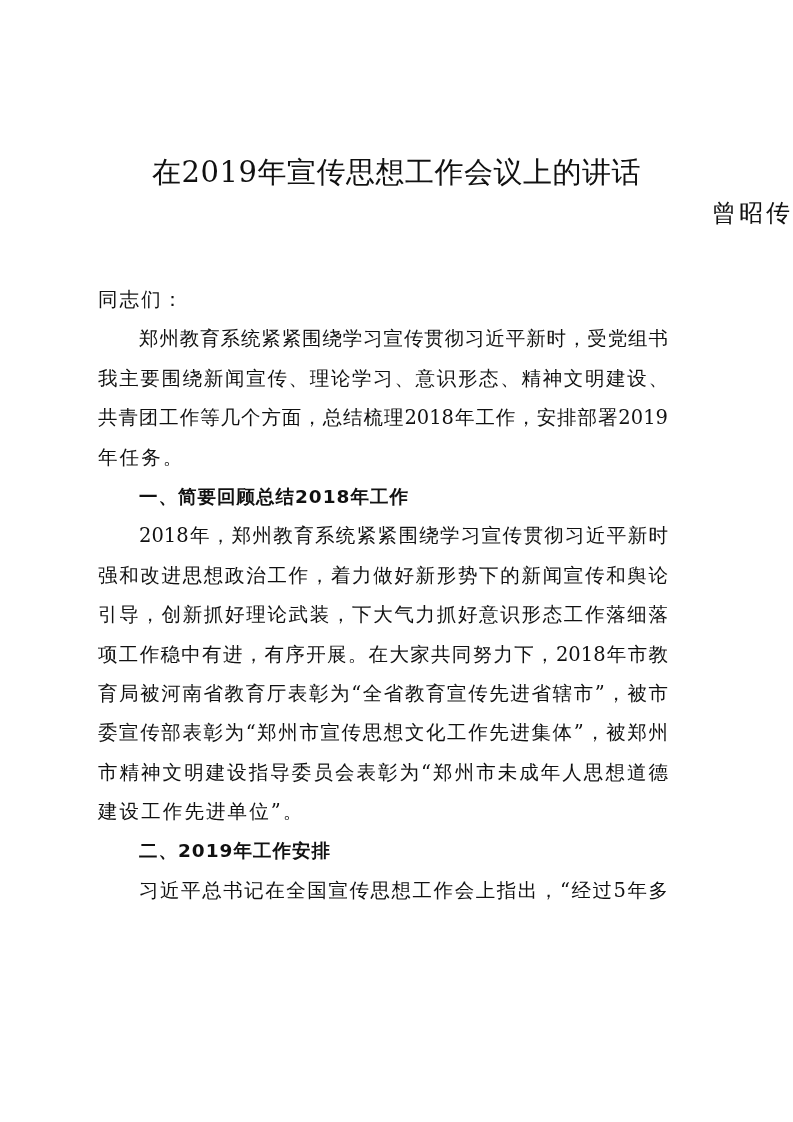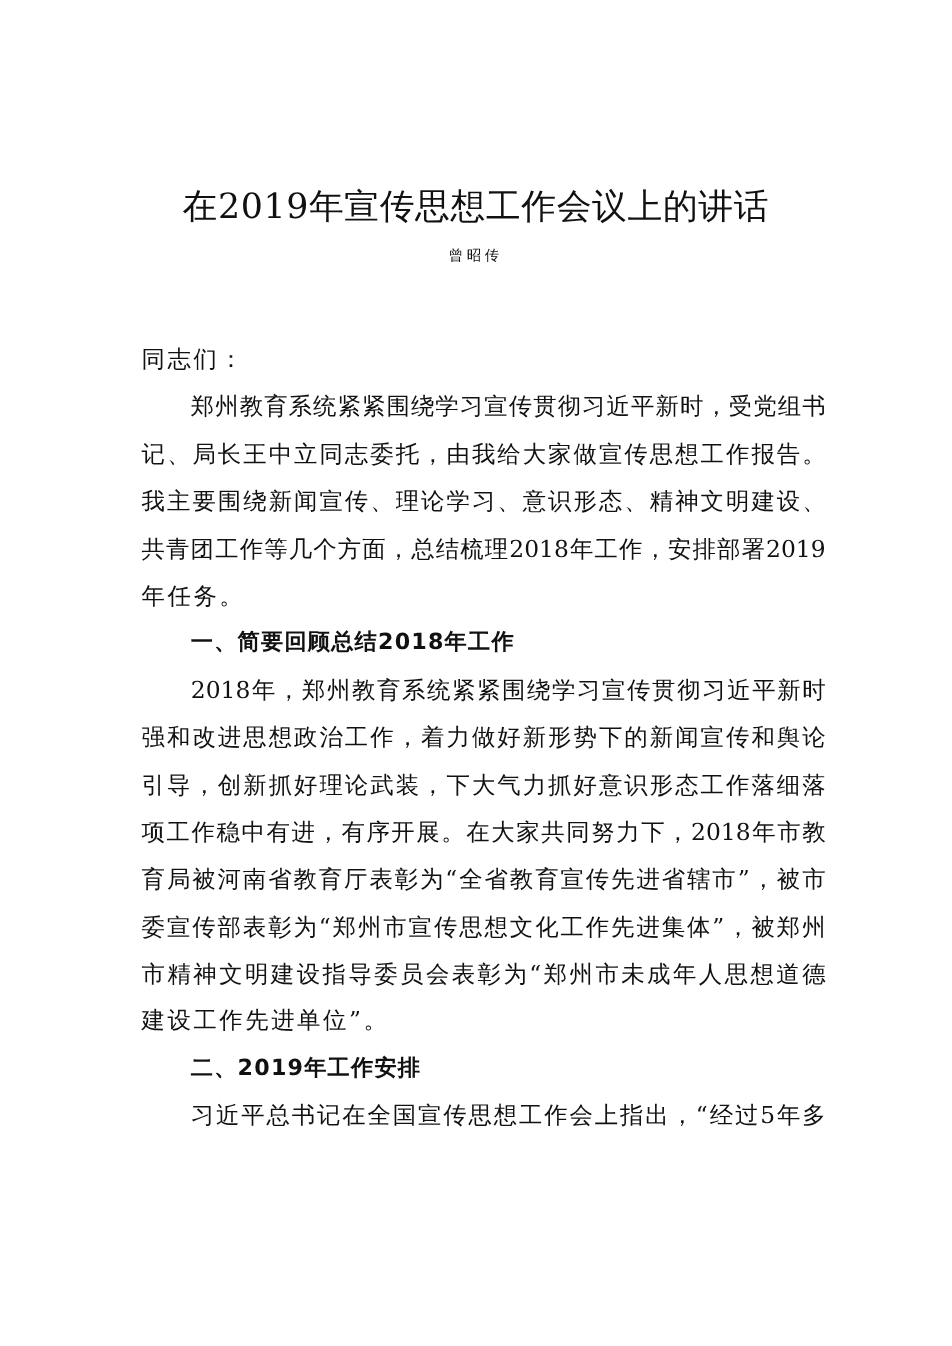"曾昭传" .author { font-size: 12px -> 24px; text-align: center -> right }
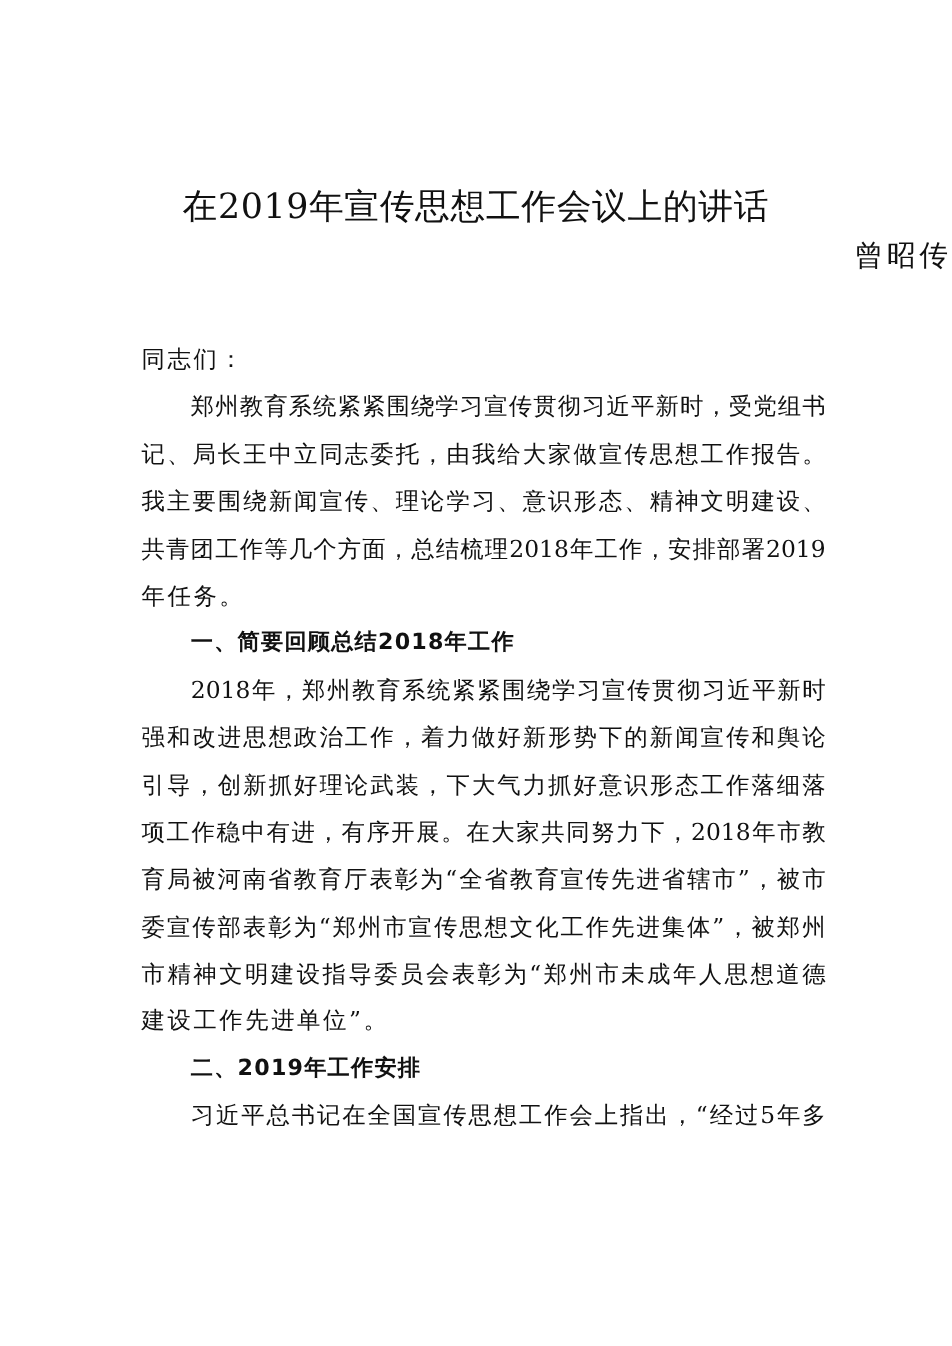"同志们：" .body-text { left: 118px -> 98px }
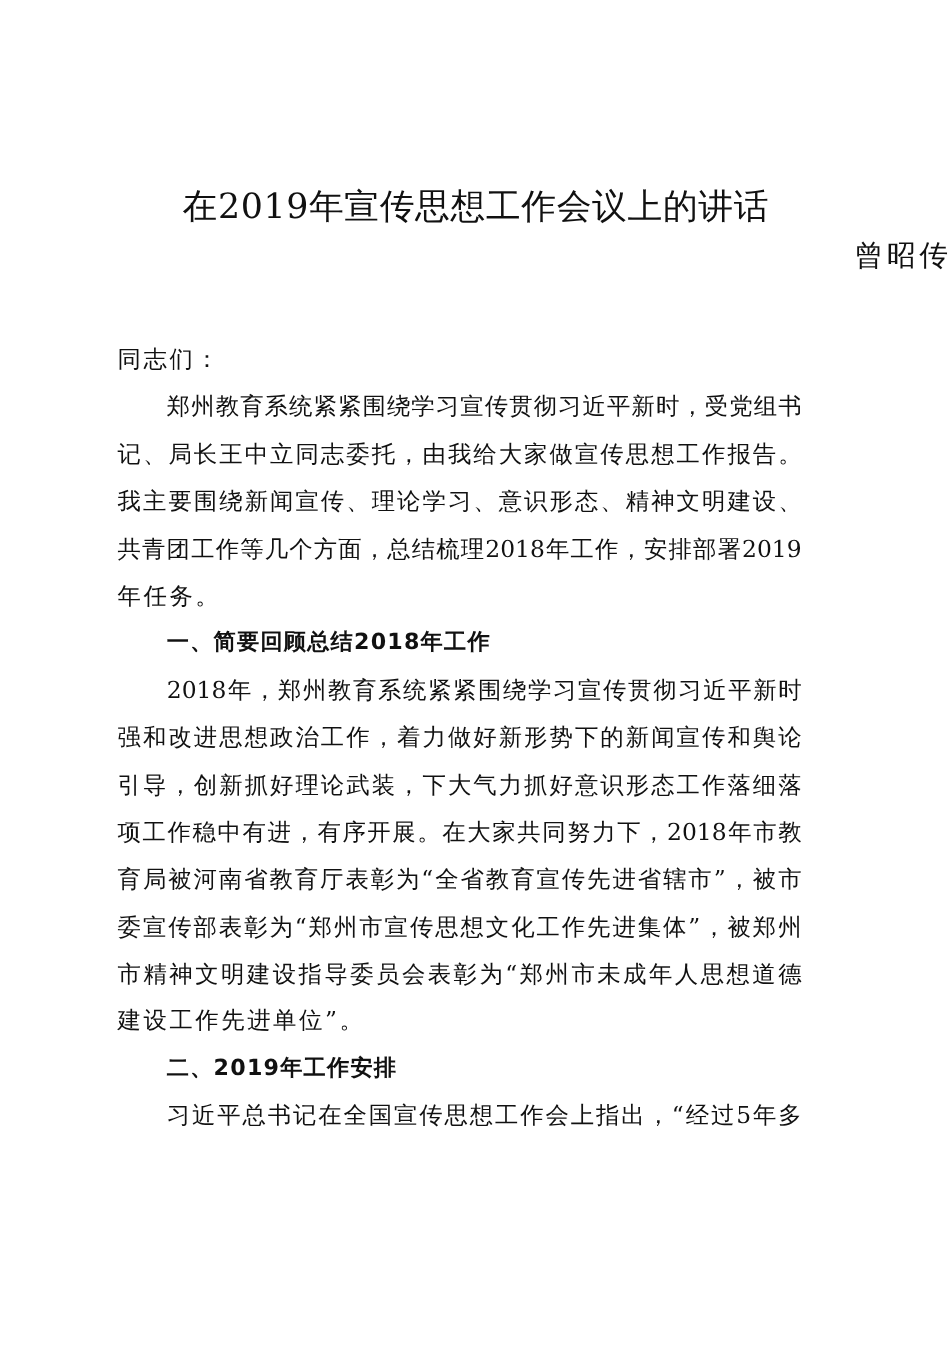"记、局长王中立同志委托，由我给大家做宣传思想工作报告。" div.line { html: <div>记、局长王中立同志委托，由我给大家做宣传思想工作报告。</div> -> none }
